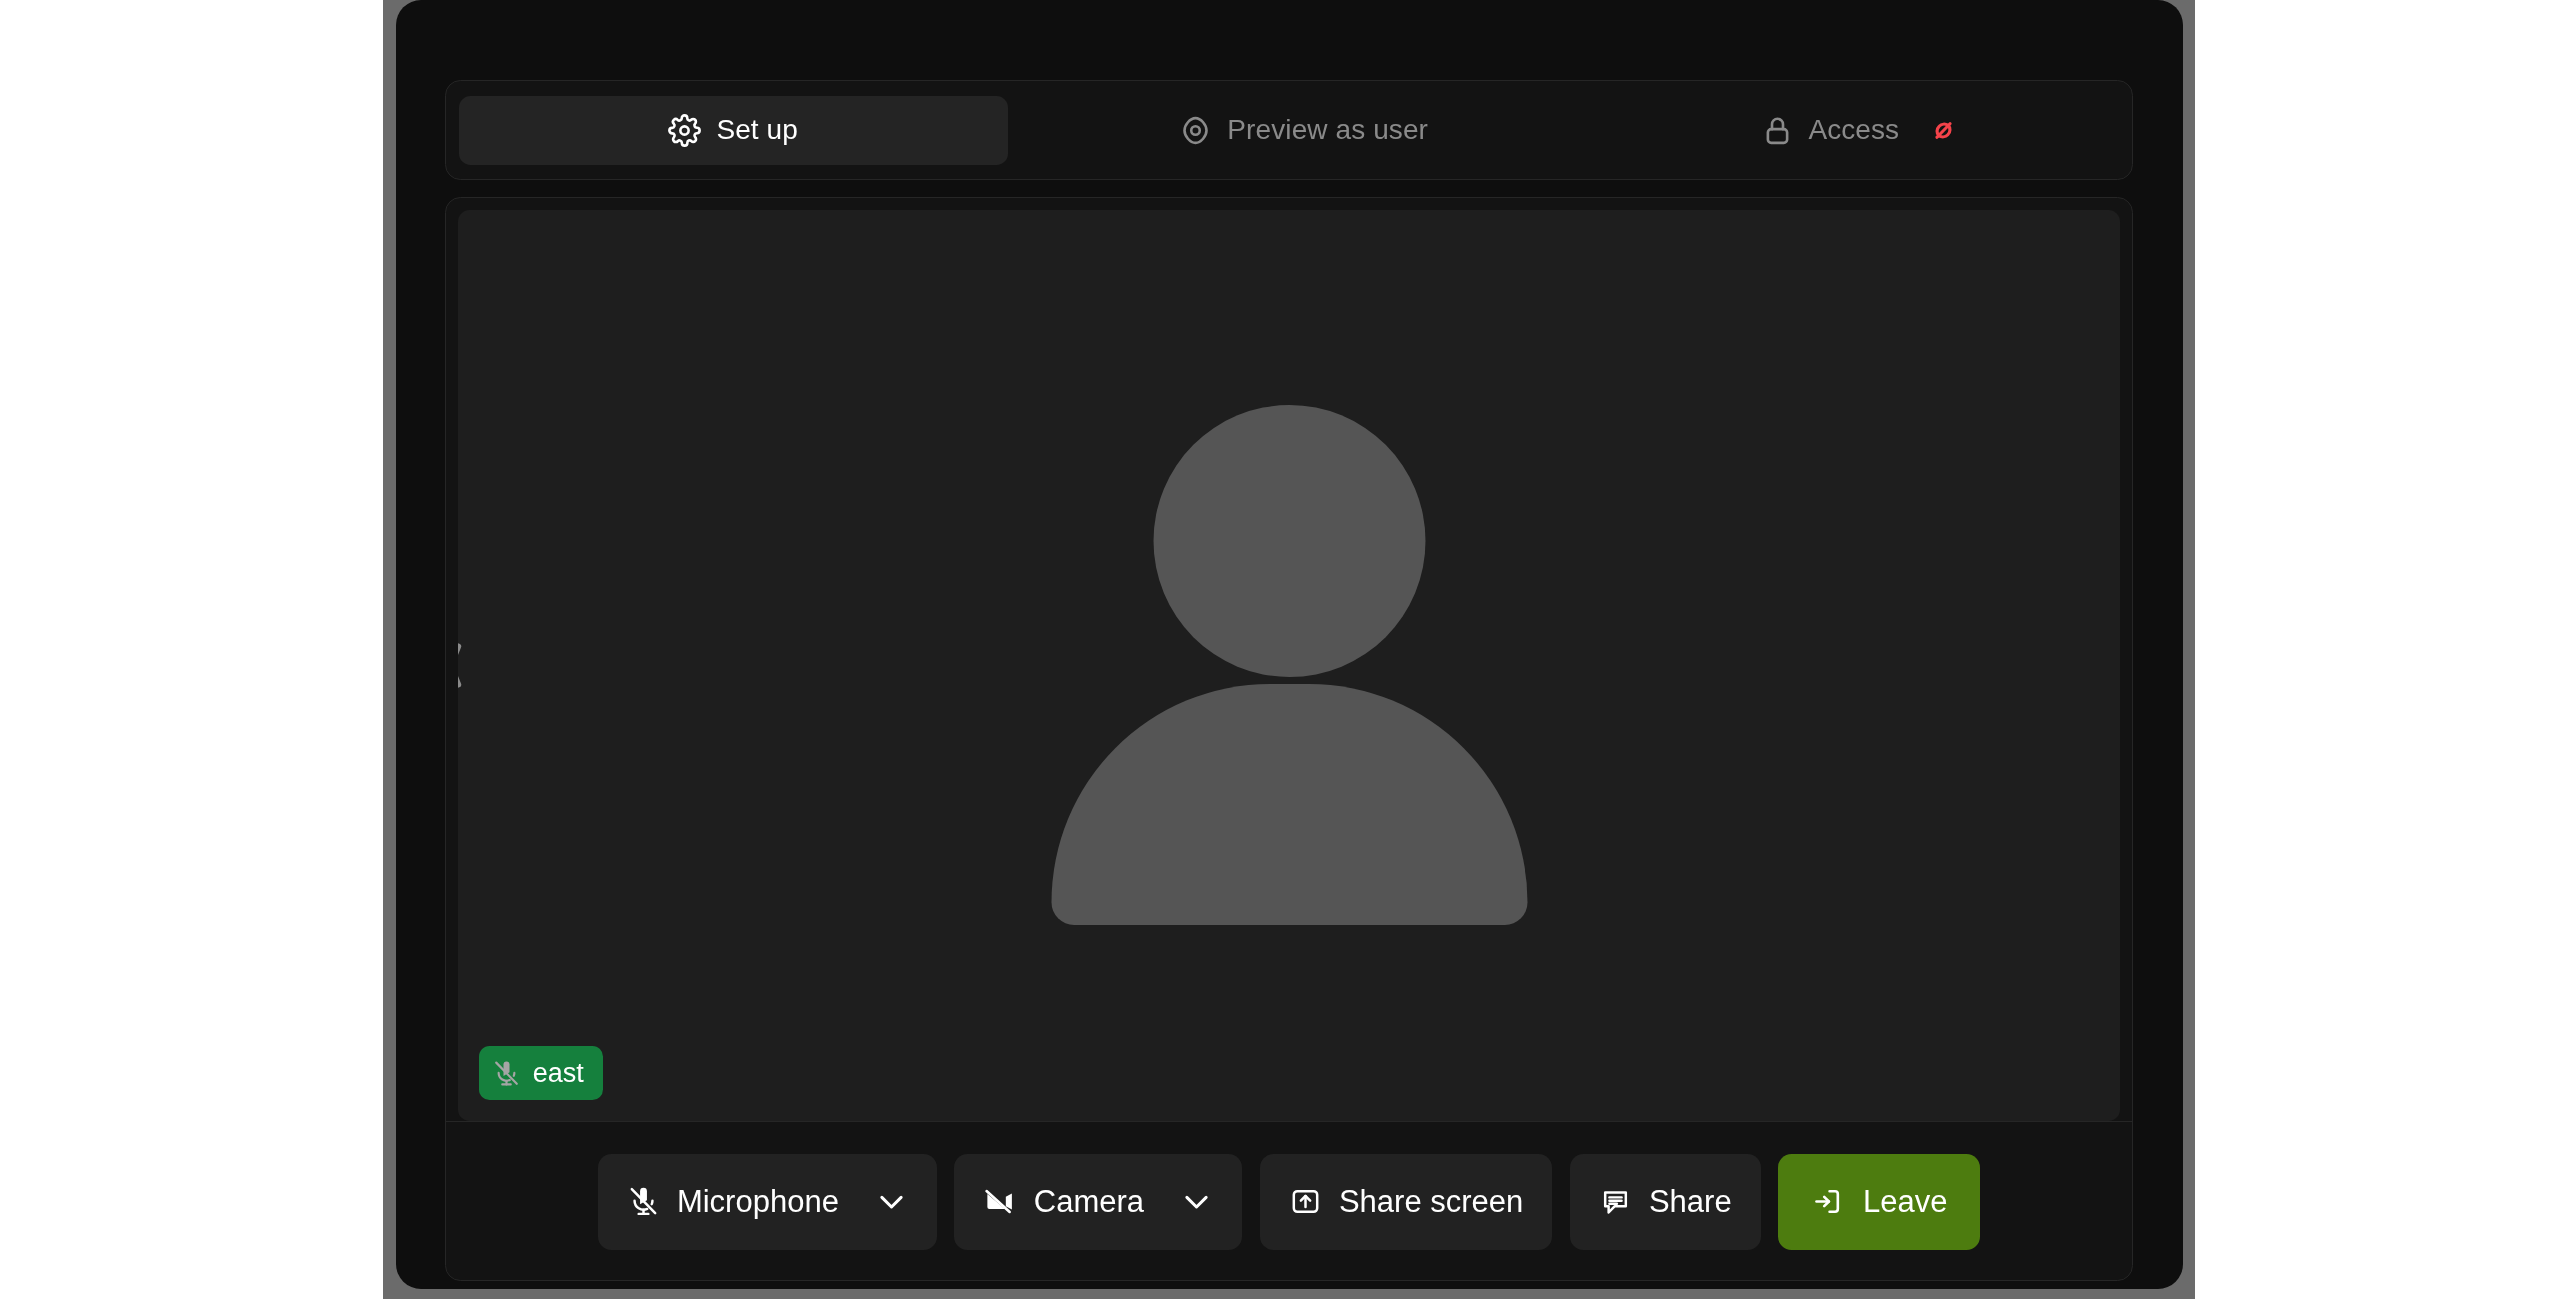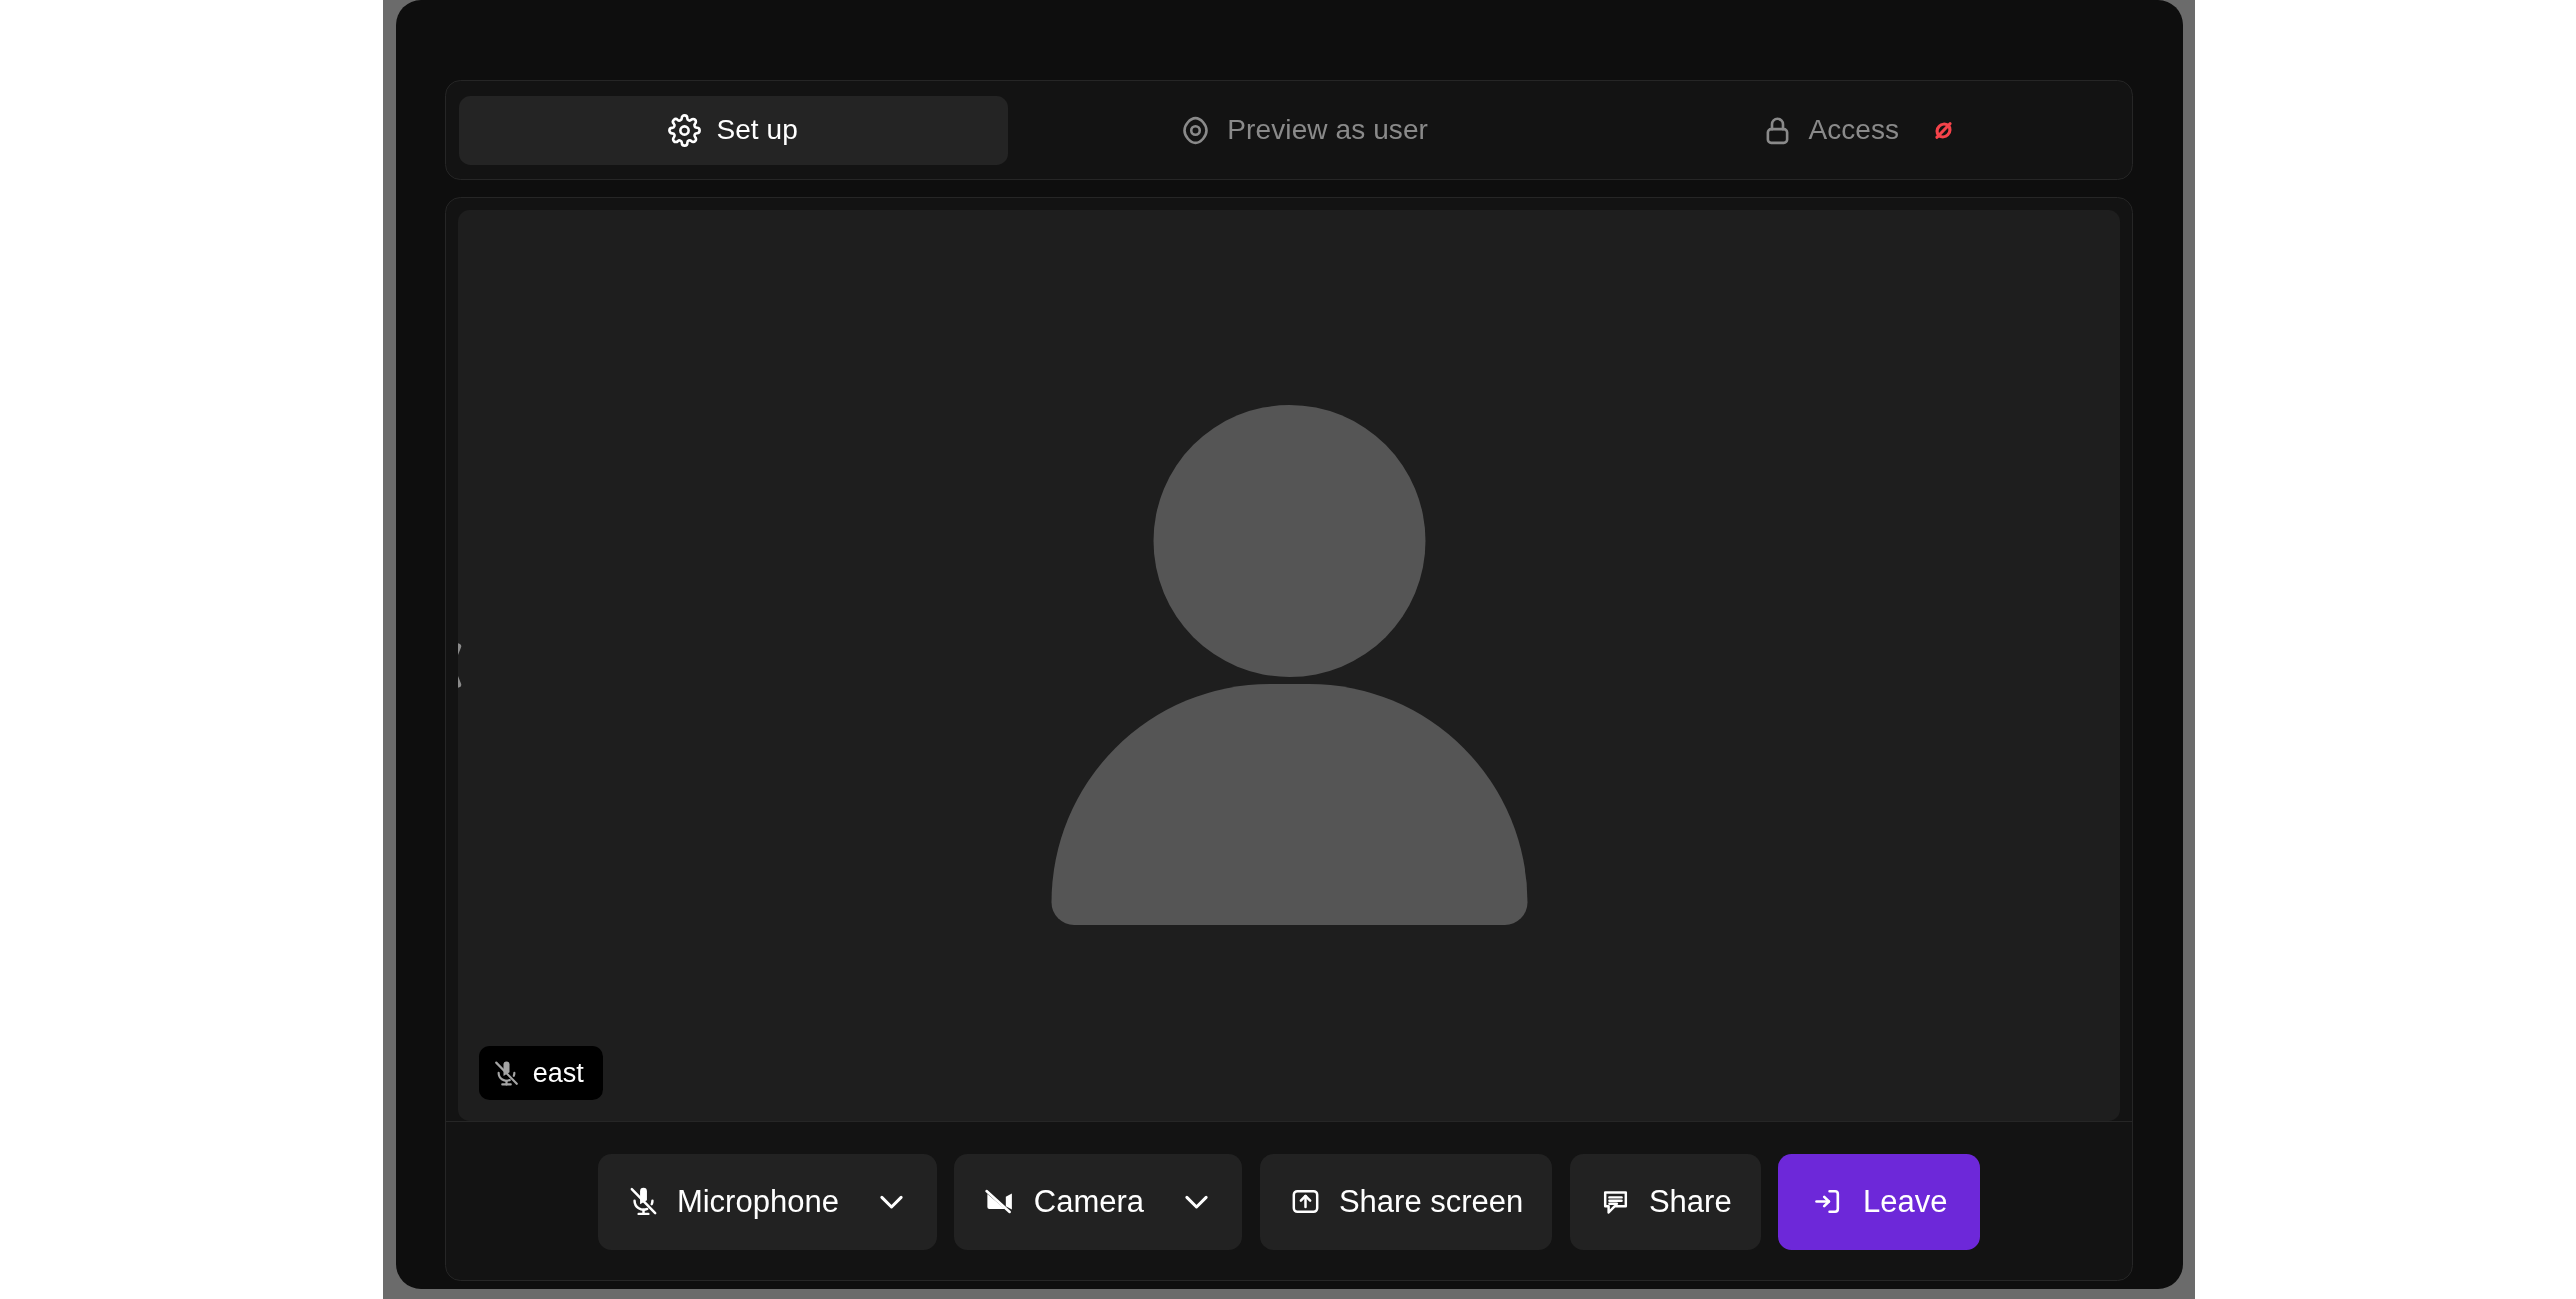"east" .nameplate { background: #000000 -> #15803d }
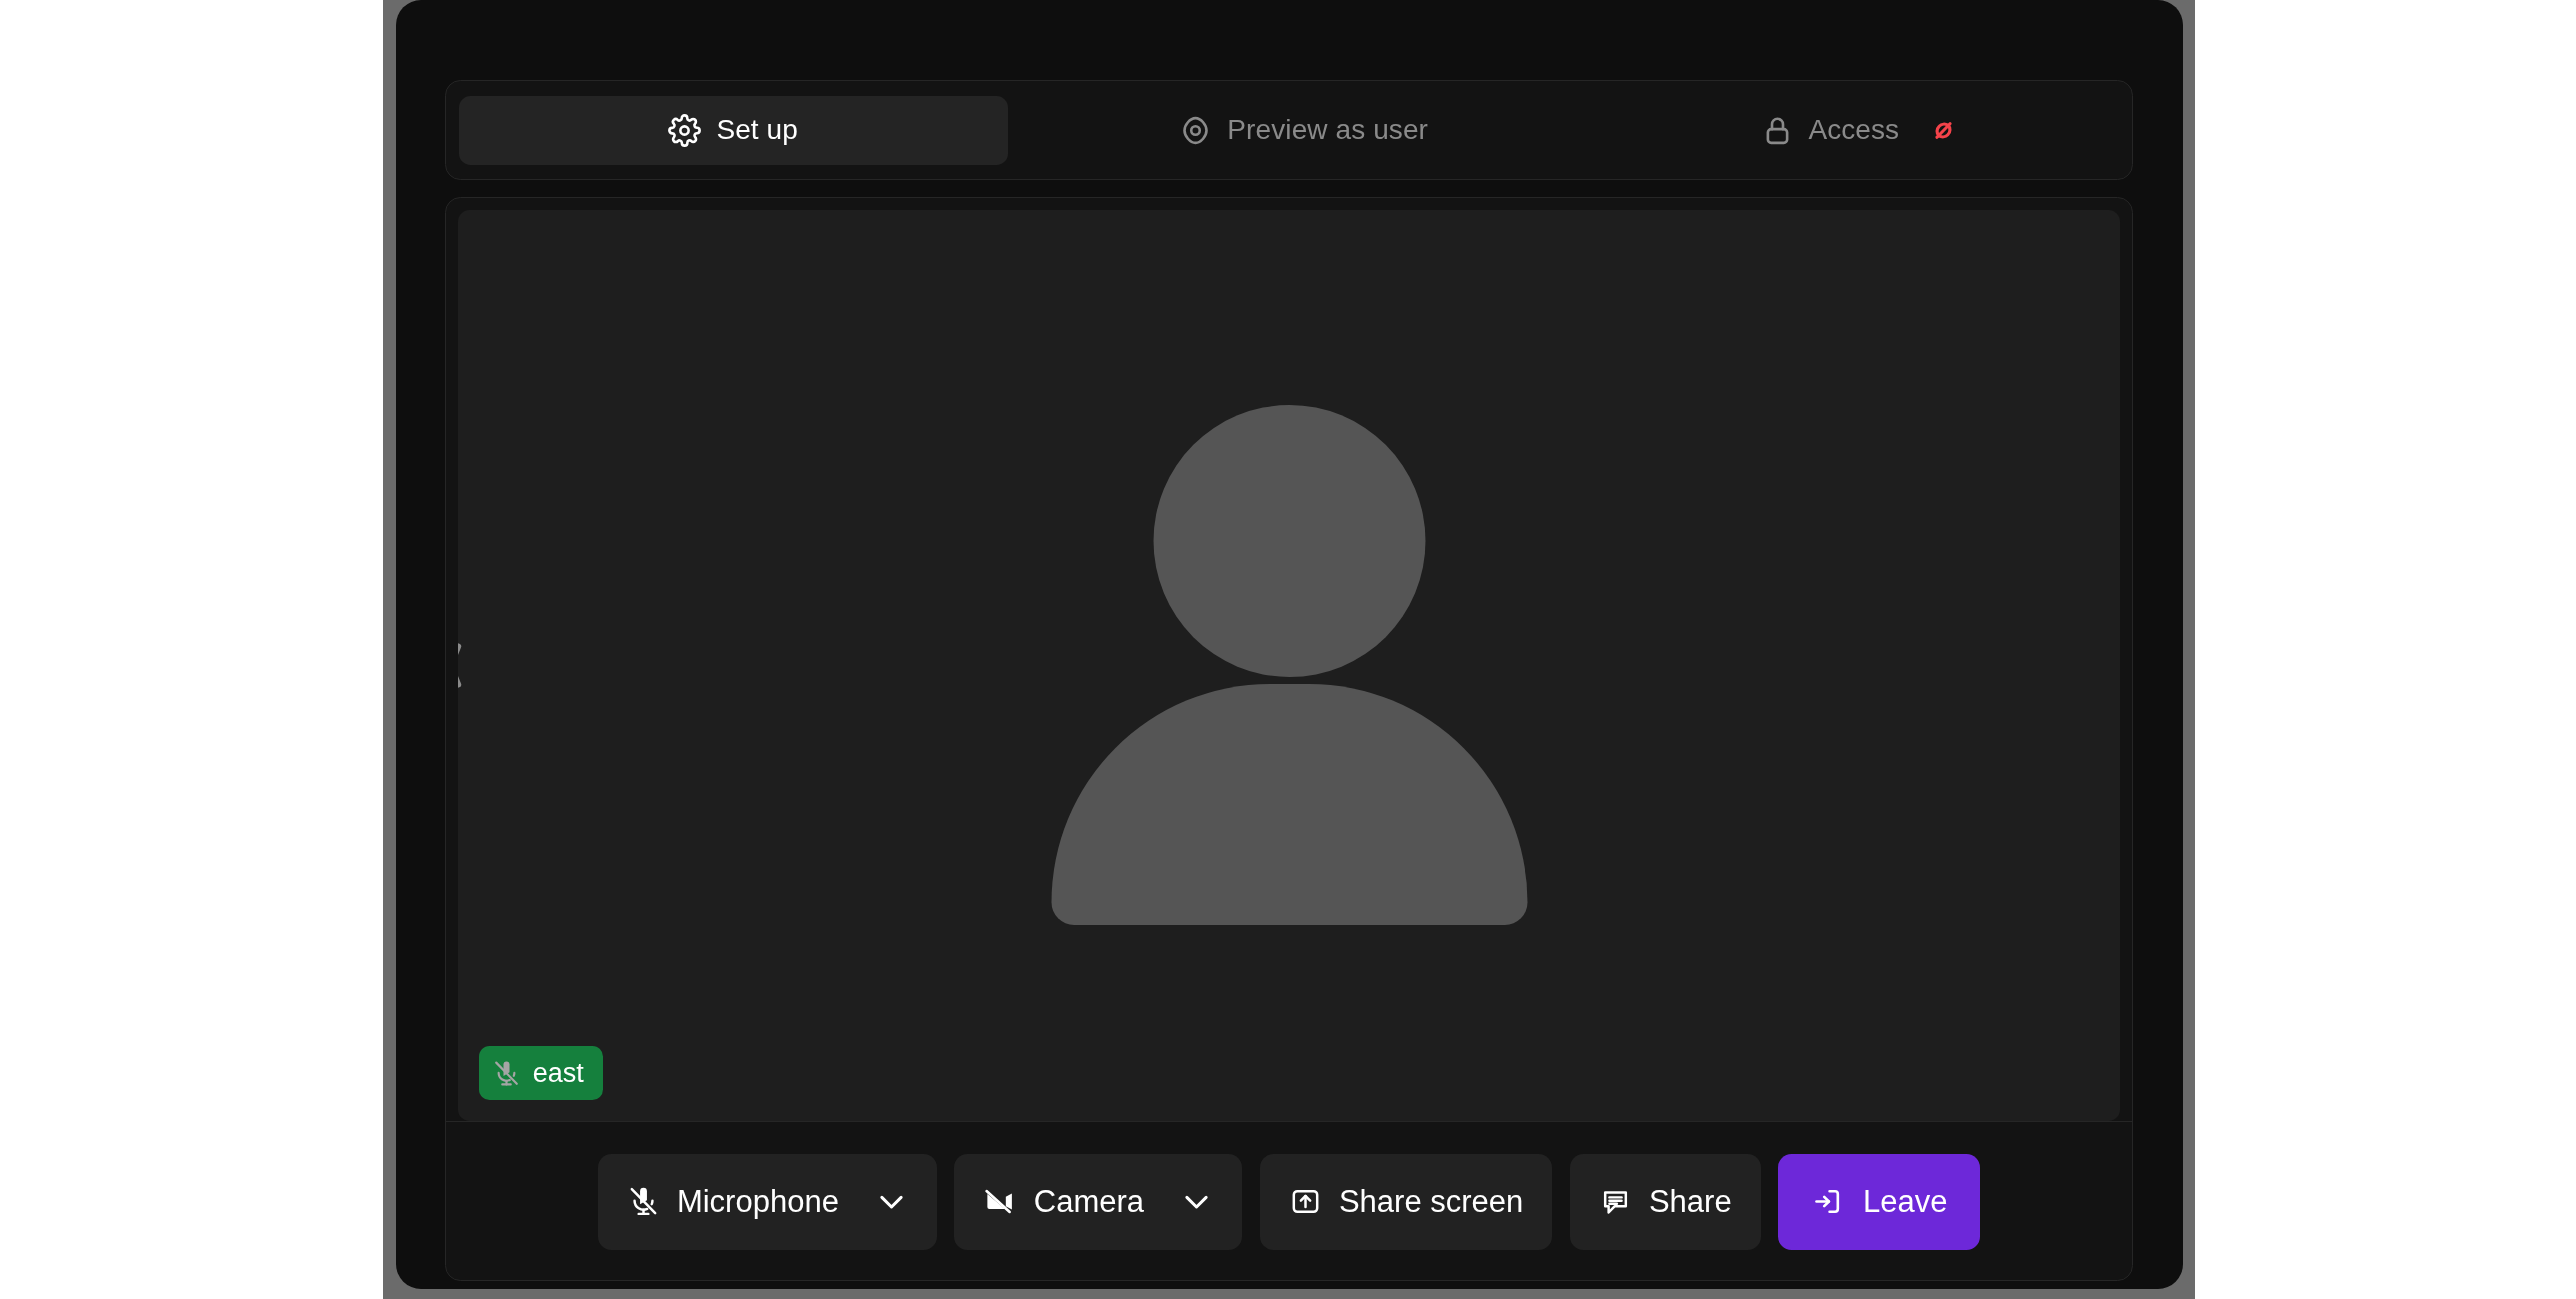"Leave" .tbtn.danger { background: #6d28d9 -> #4d7c0f }
